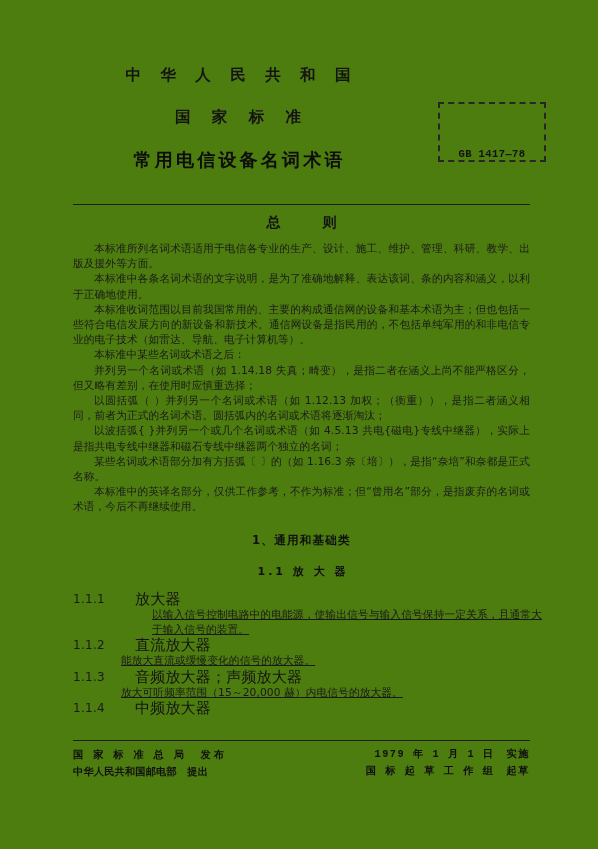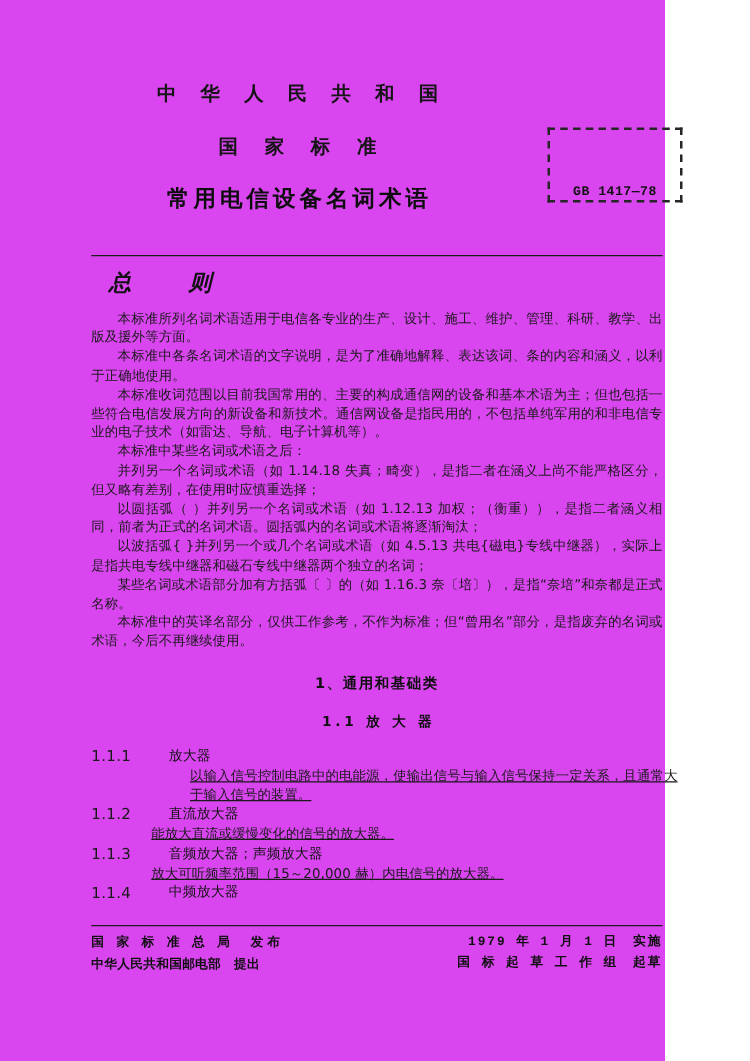"中 华 人 民 共" .page { background: #d946ef -> #4d7c0f; width: 532px -> 598px }
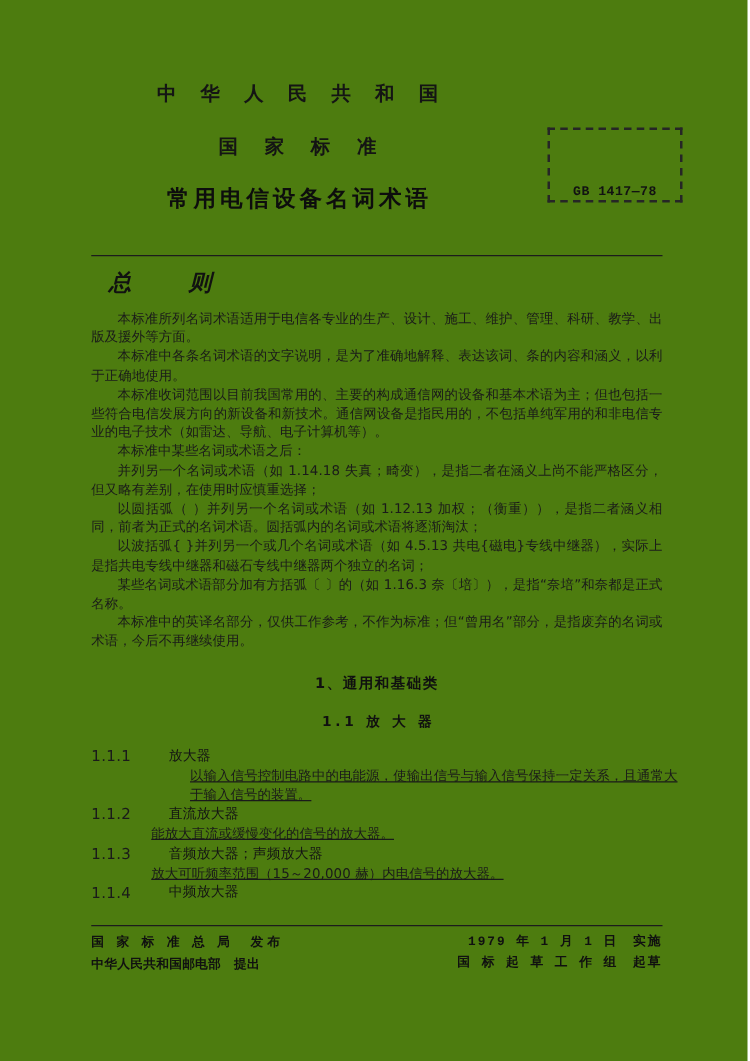"总 则" .h-general { font-size: 18px -> 14px; font-style: italic -> none; text-align: none -> center }
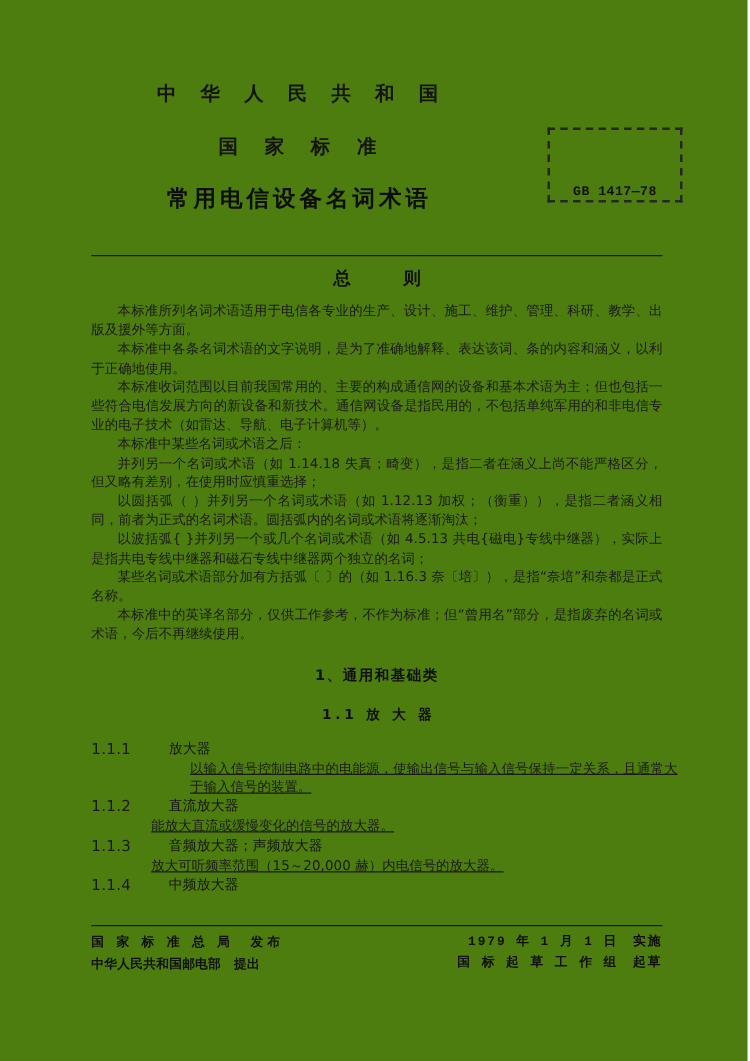"放大器" .entry-term { font-family: Liberation Serif, serif -> none; font-size: 11px -> 15px }
